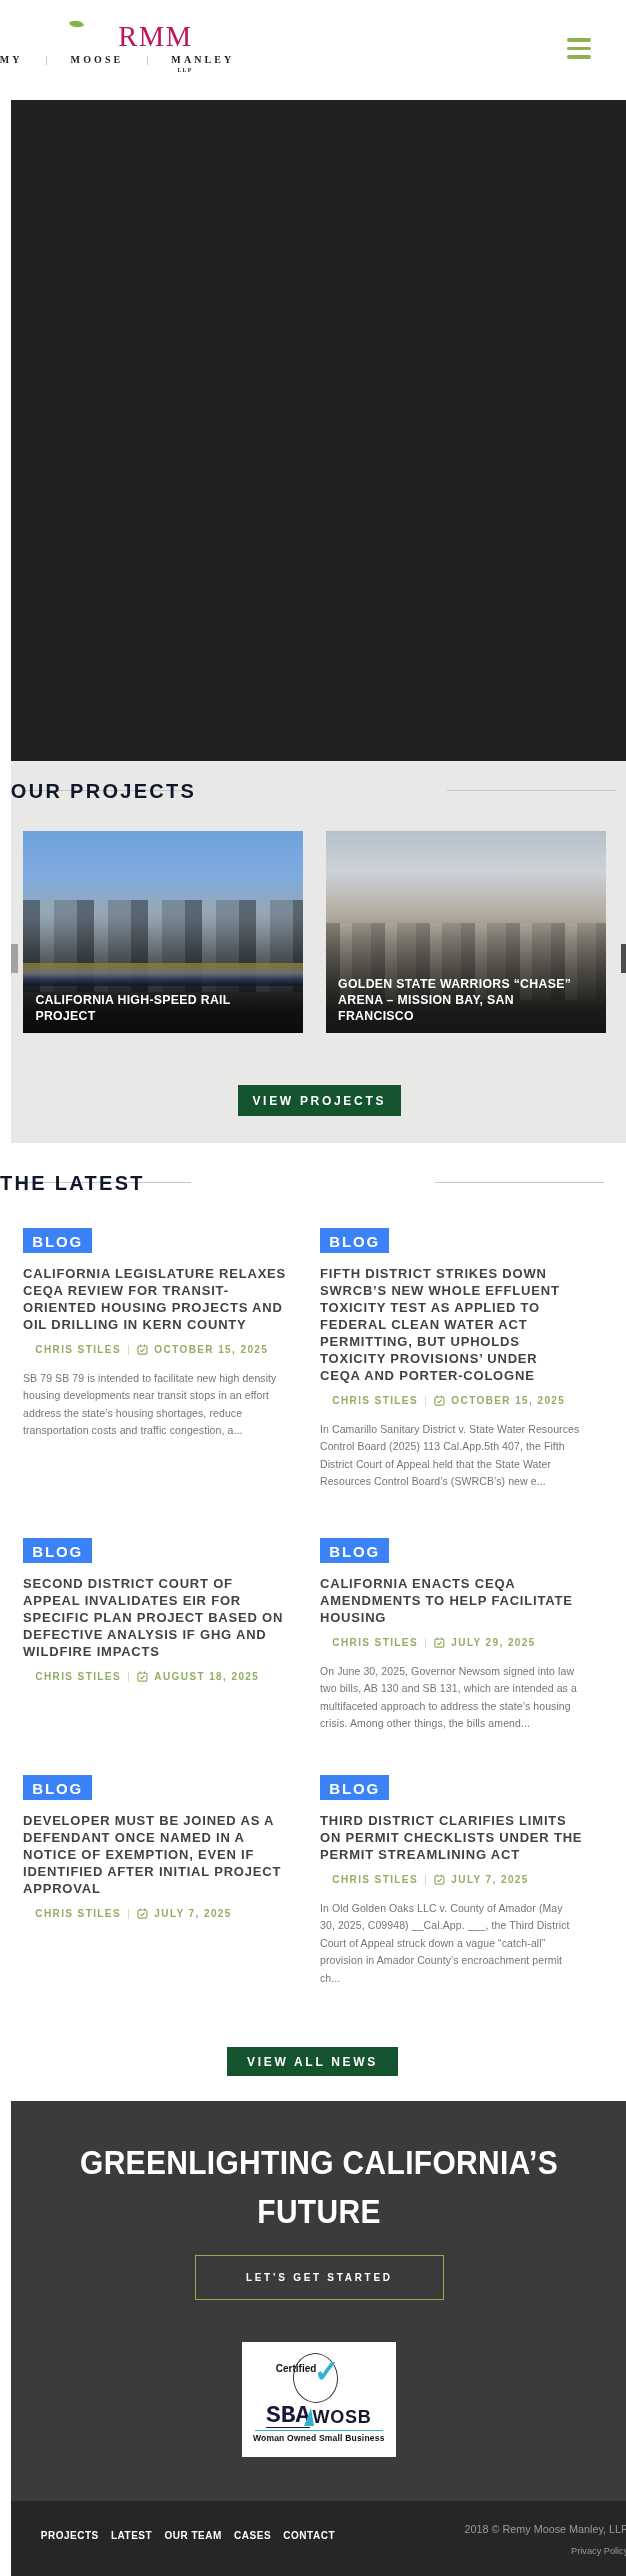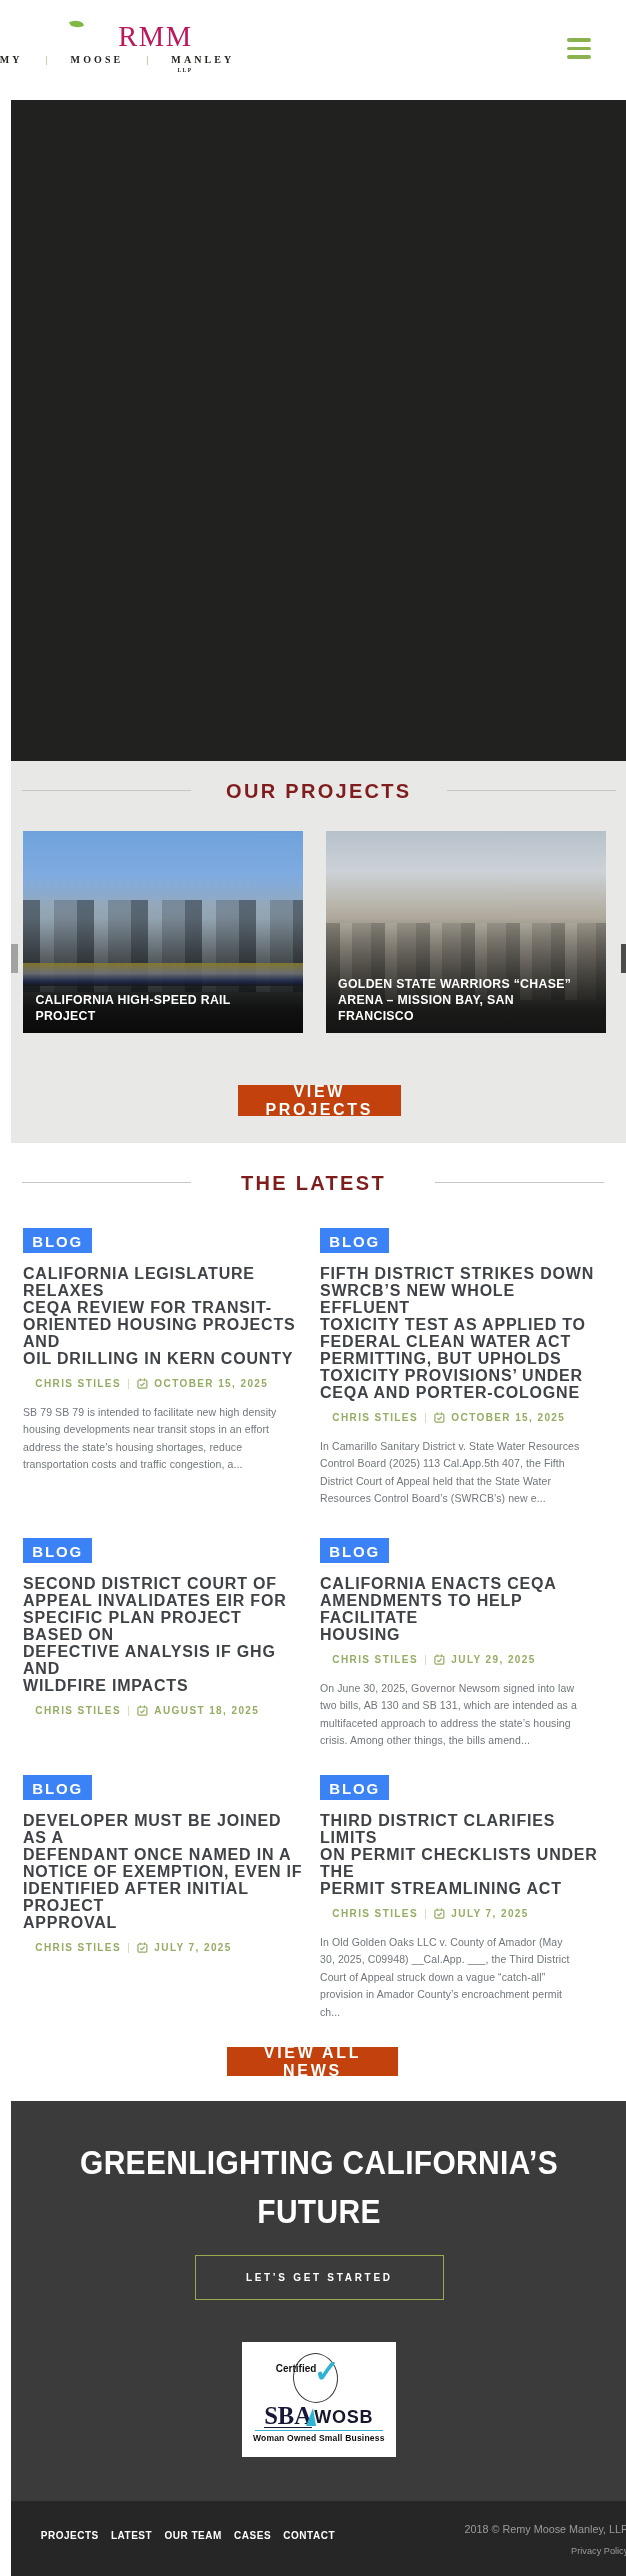"OUR PROJECTS" .sec-head { color: #7f1d1d -> #0f172a; text-align: center -> none }
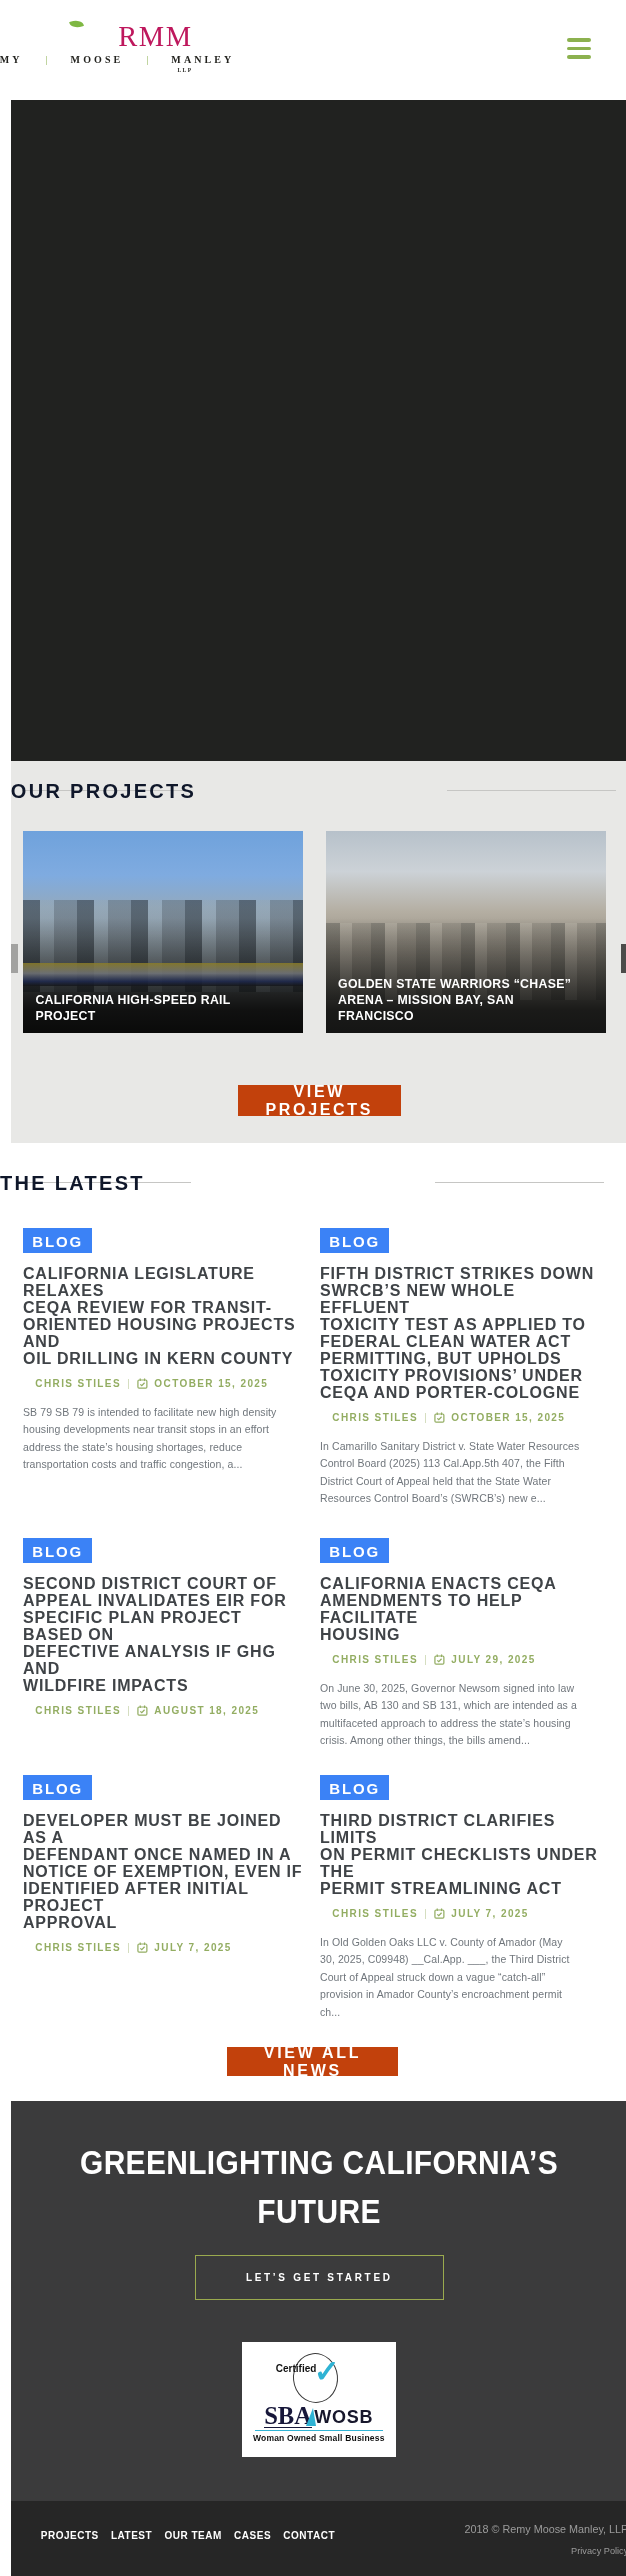"VIEW PROJECTS" .btn { background: #c2410c -> #14532d; font-size: 16px -> 12px }
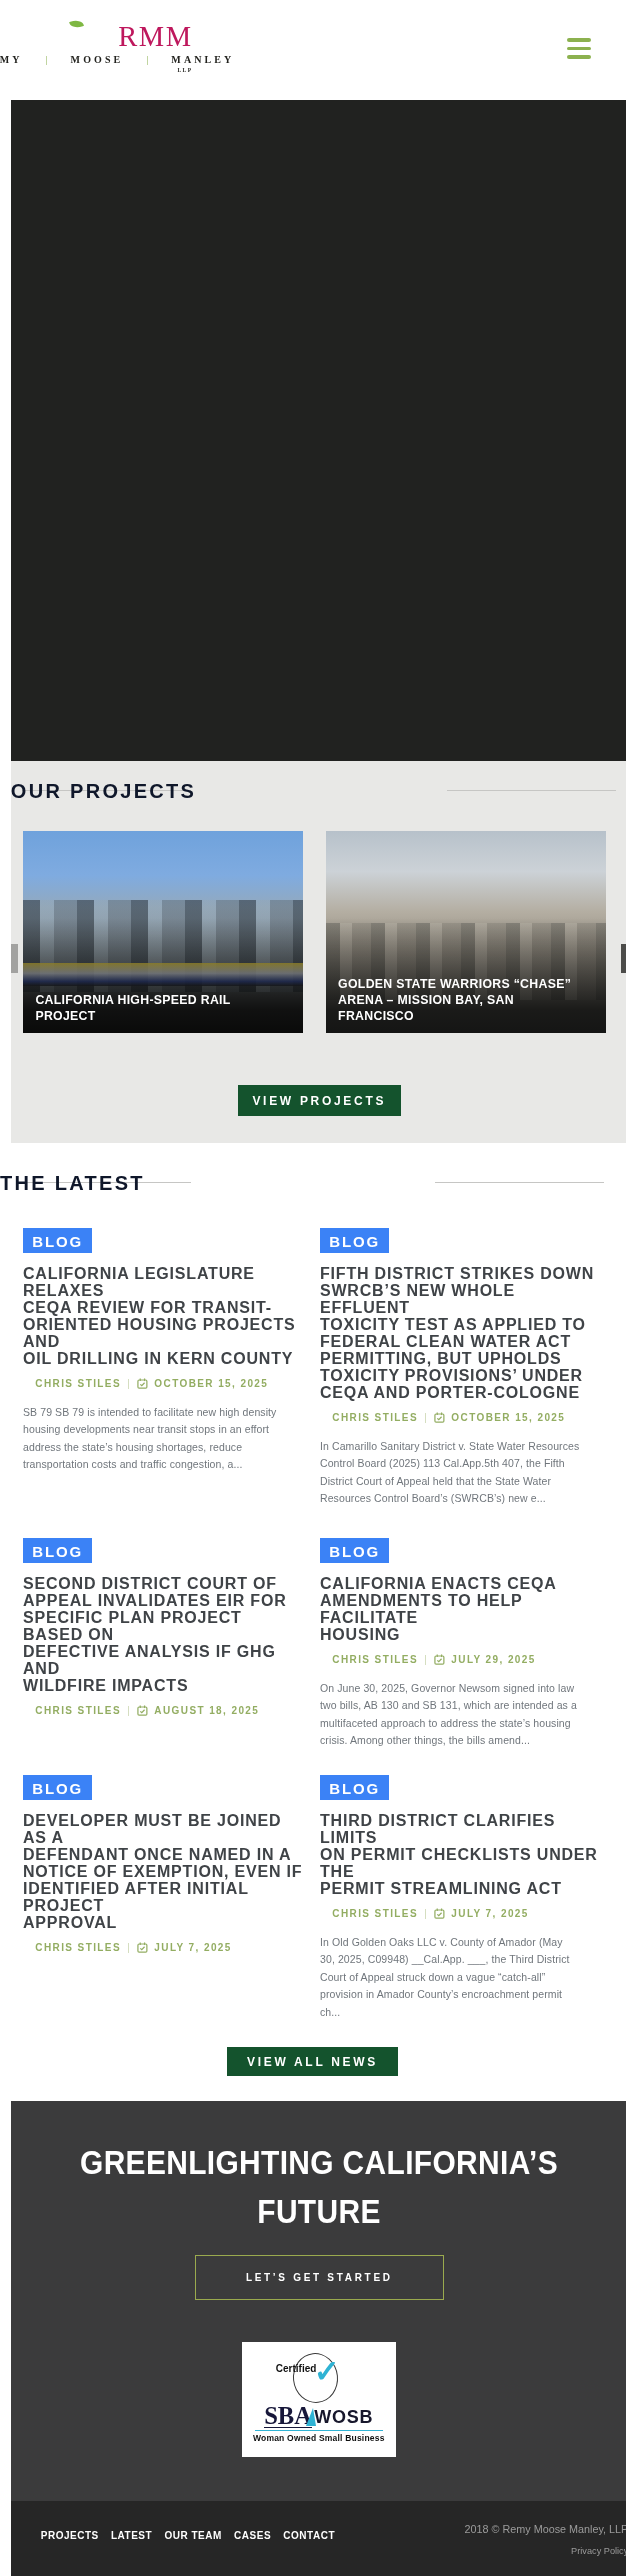"CALIFORNIA LEGISLATURE RELAXES" .post-title { font-size: 16px -> 13px }
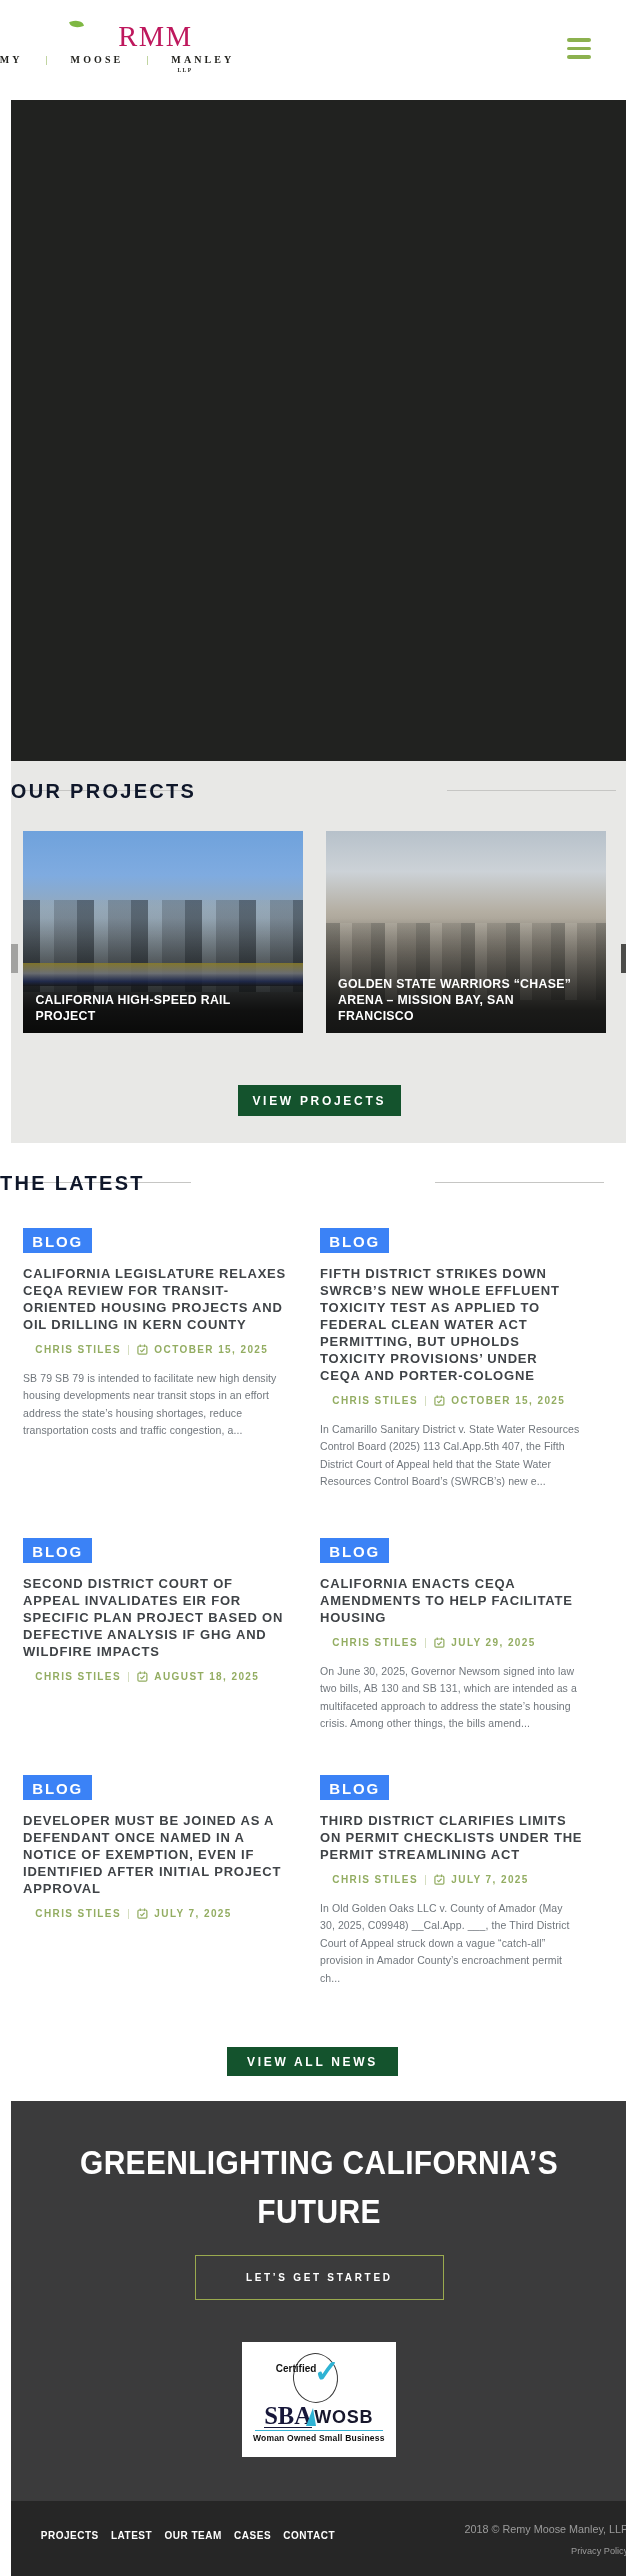"SBA" .sba-sba { font-family: Liberation Serif, serif -> Liberation Mono, monospace }
